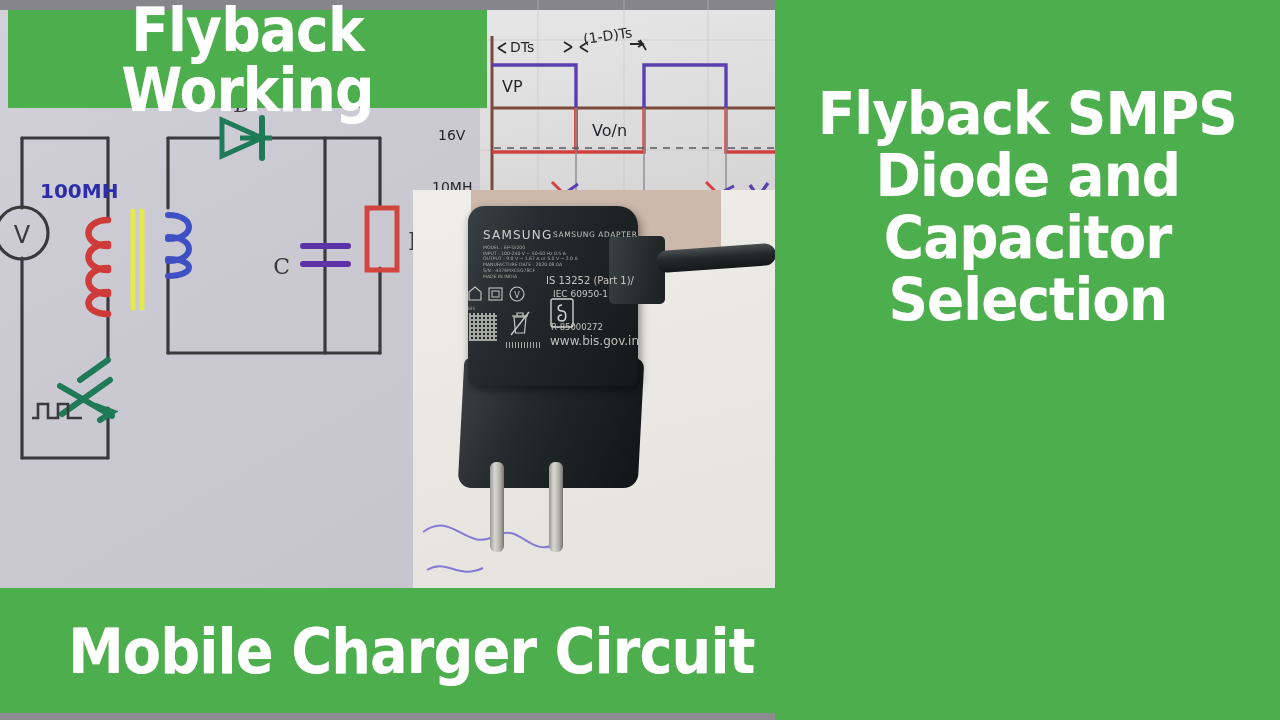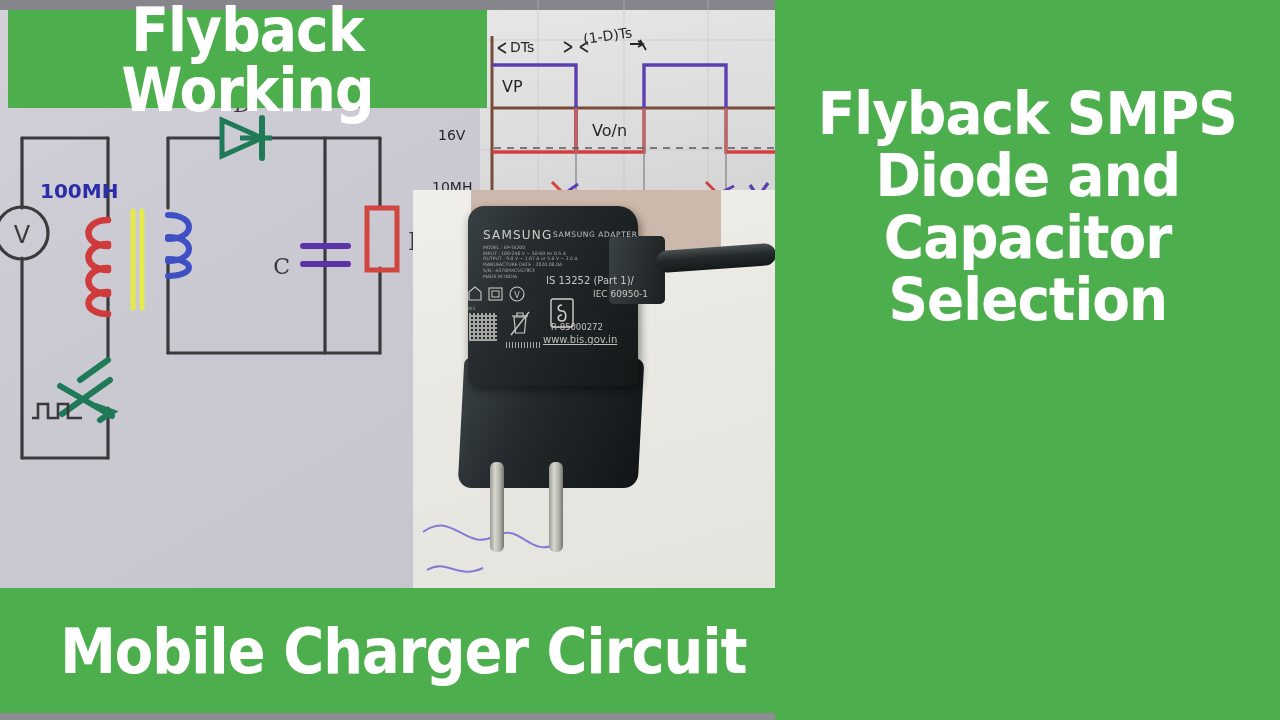"IEC 60950-1" #iecline { margin-left: 40px -> none }
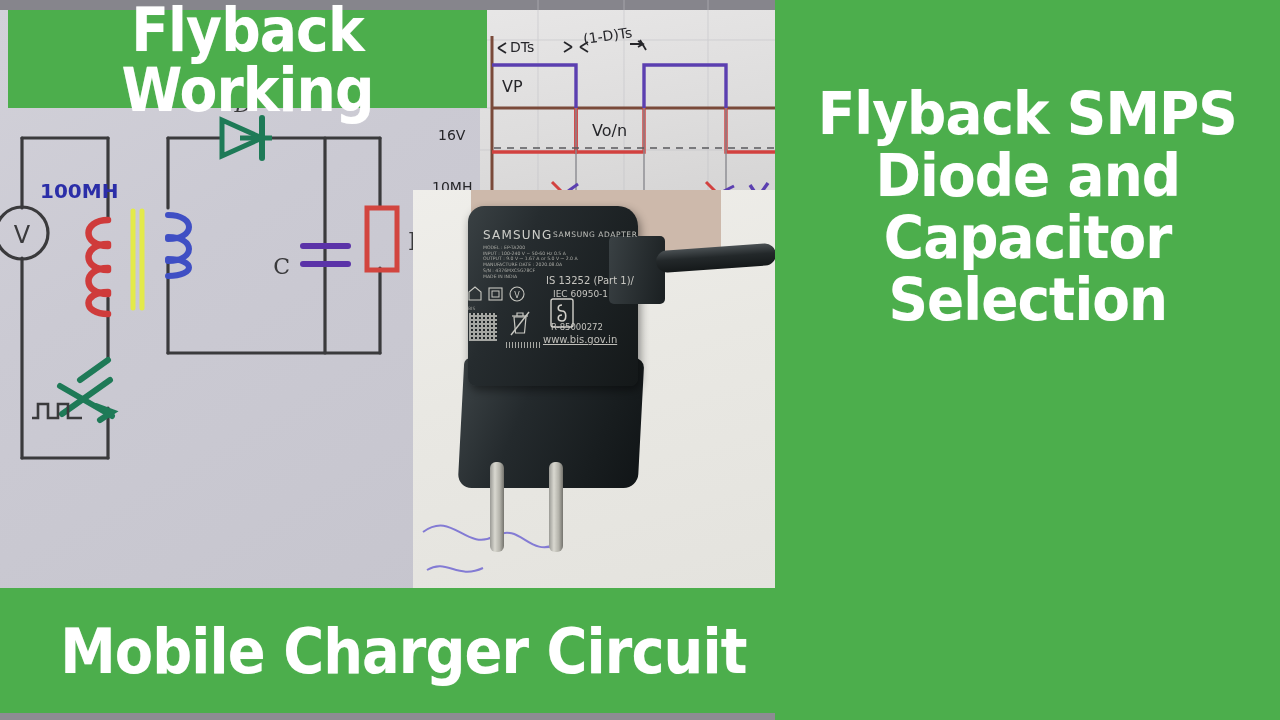"www.bis.gov.in" #bis { font-size: 10px -> 12px; left: 130px -> 137px; text-decoration: underline -> none }
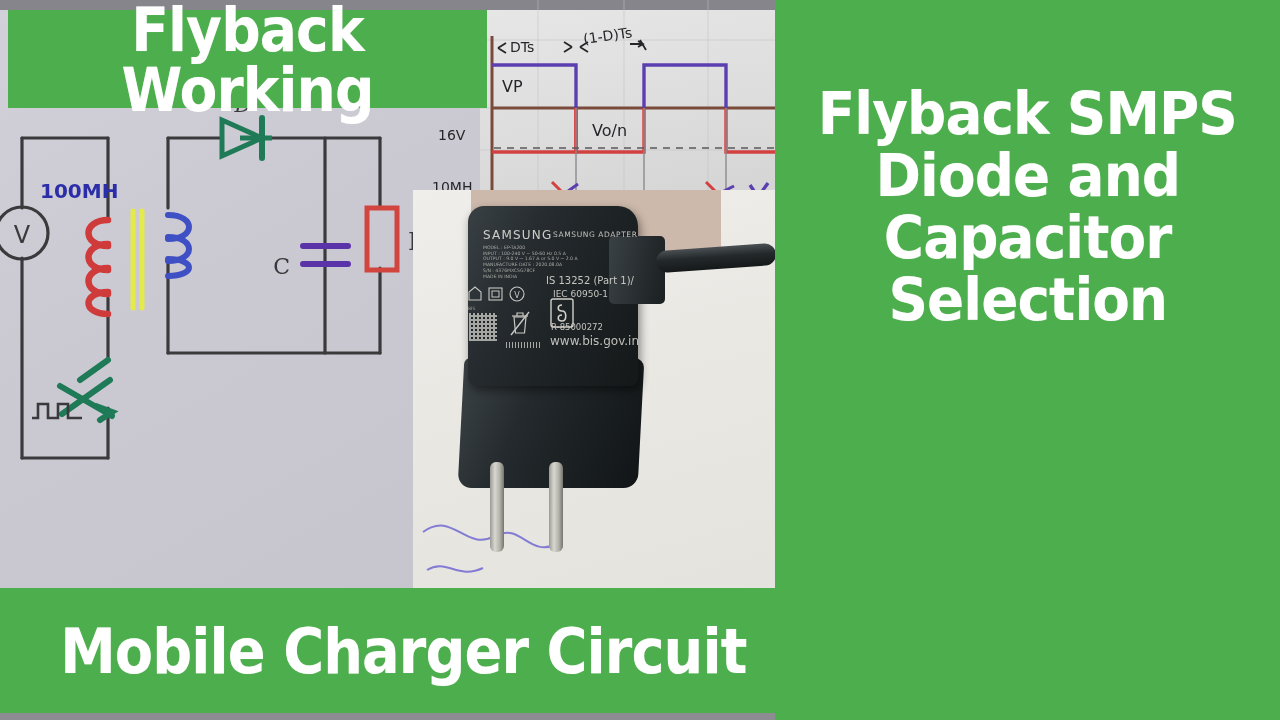"Mobile Charger Circuit" #bottomText { left: 8px -> 16px }
